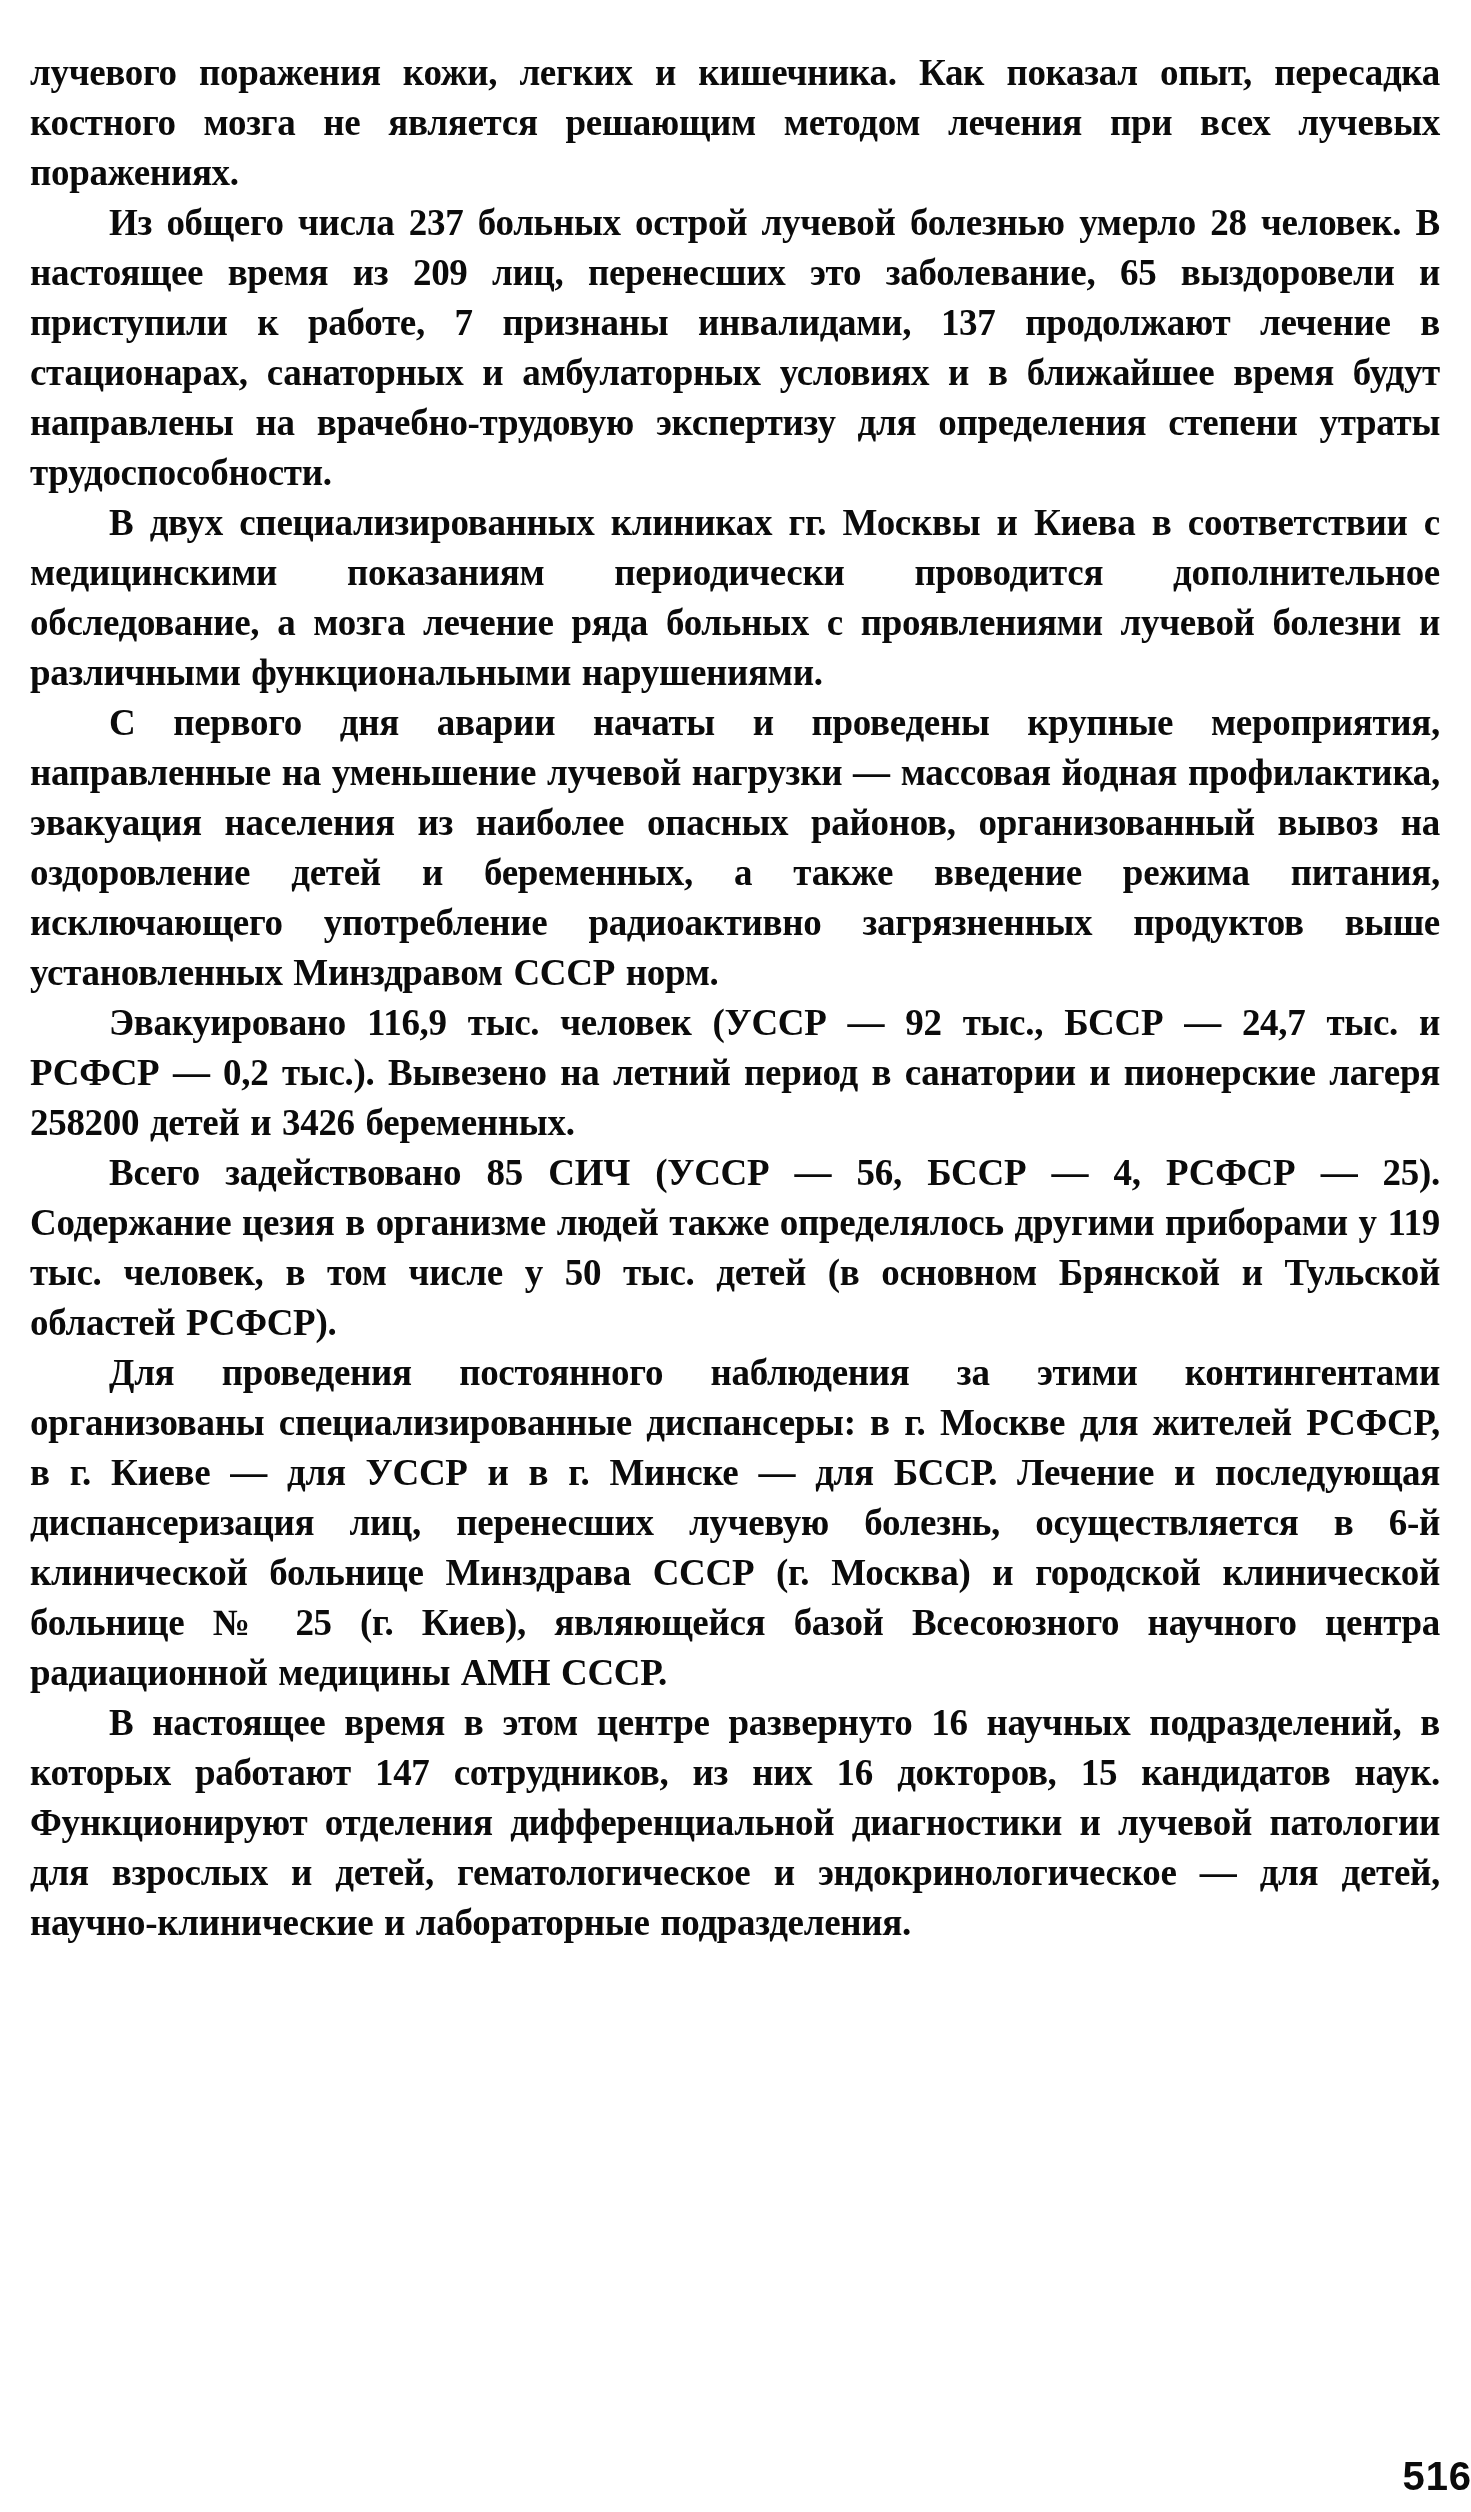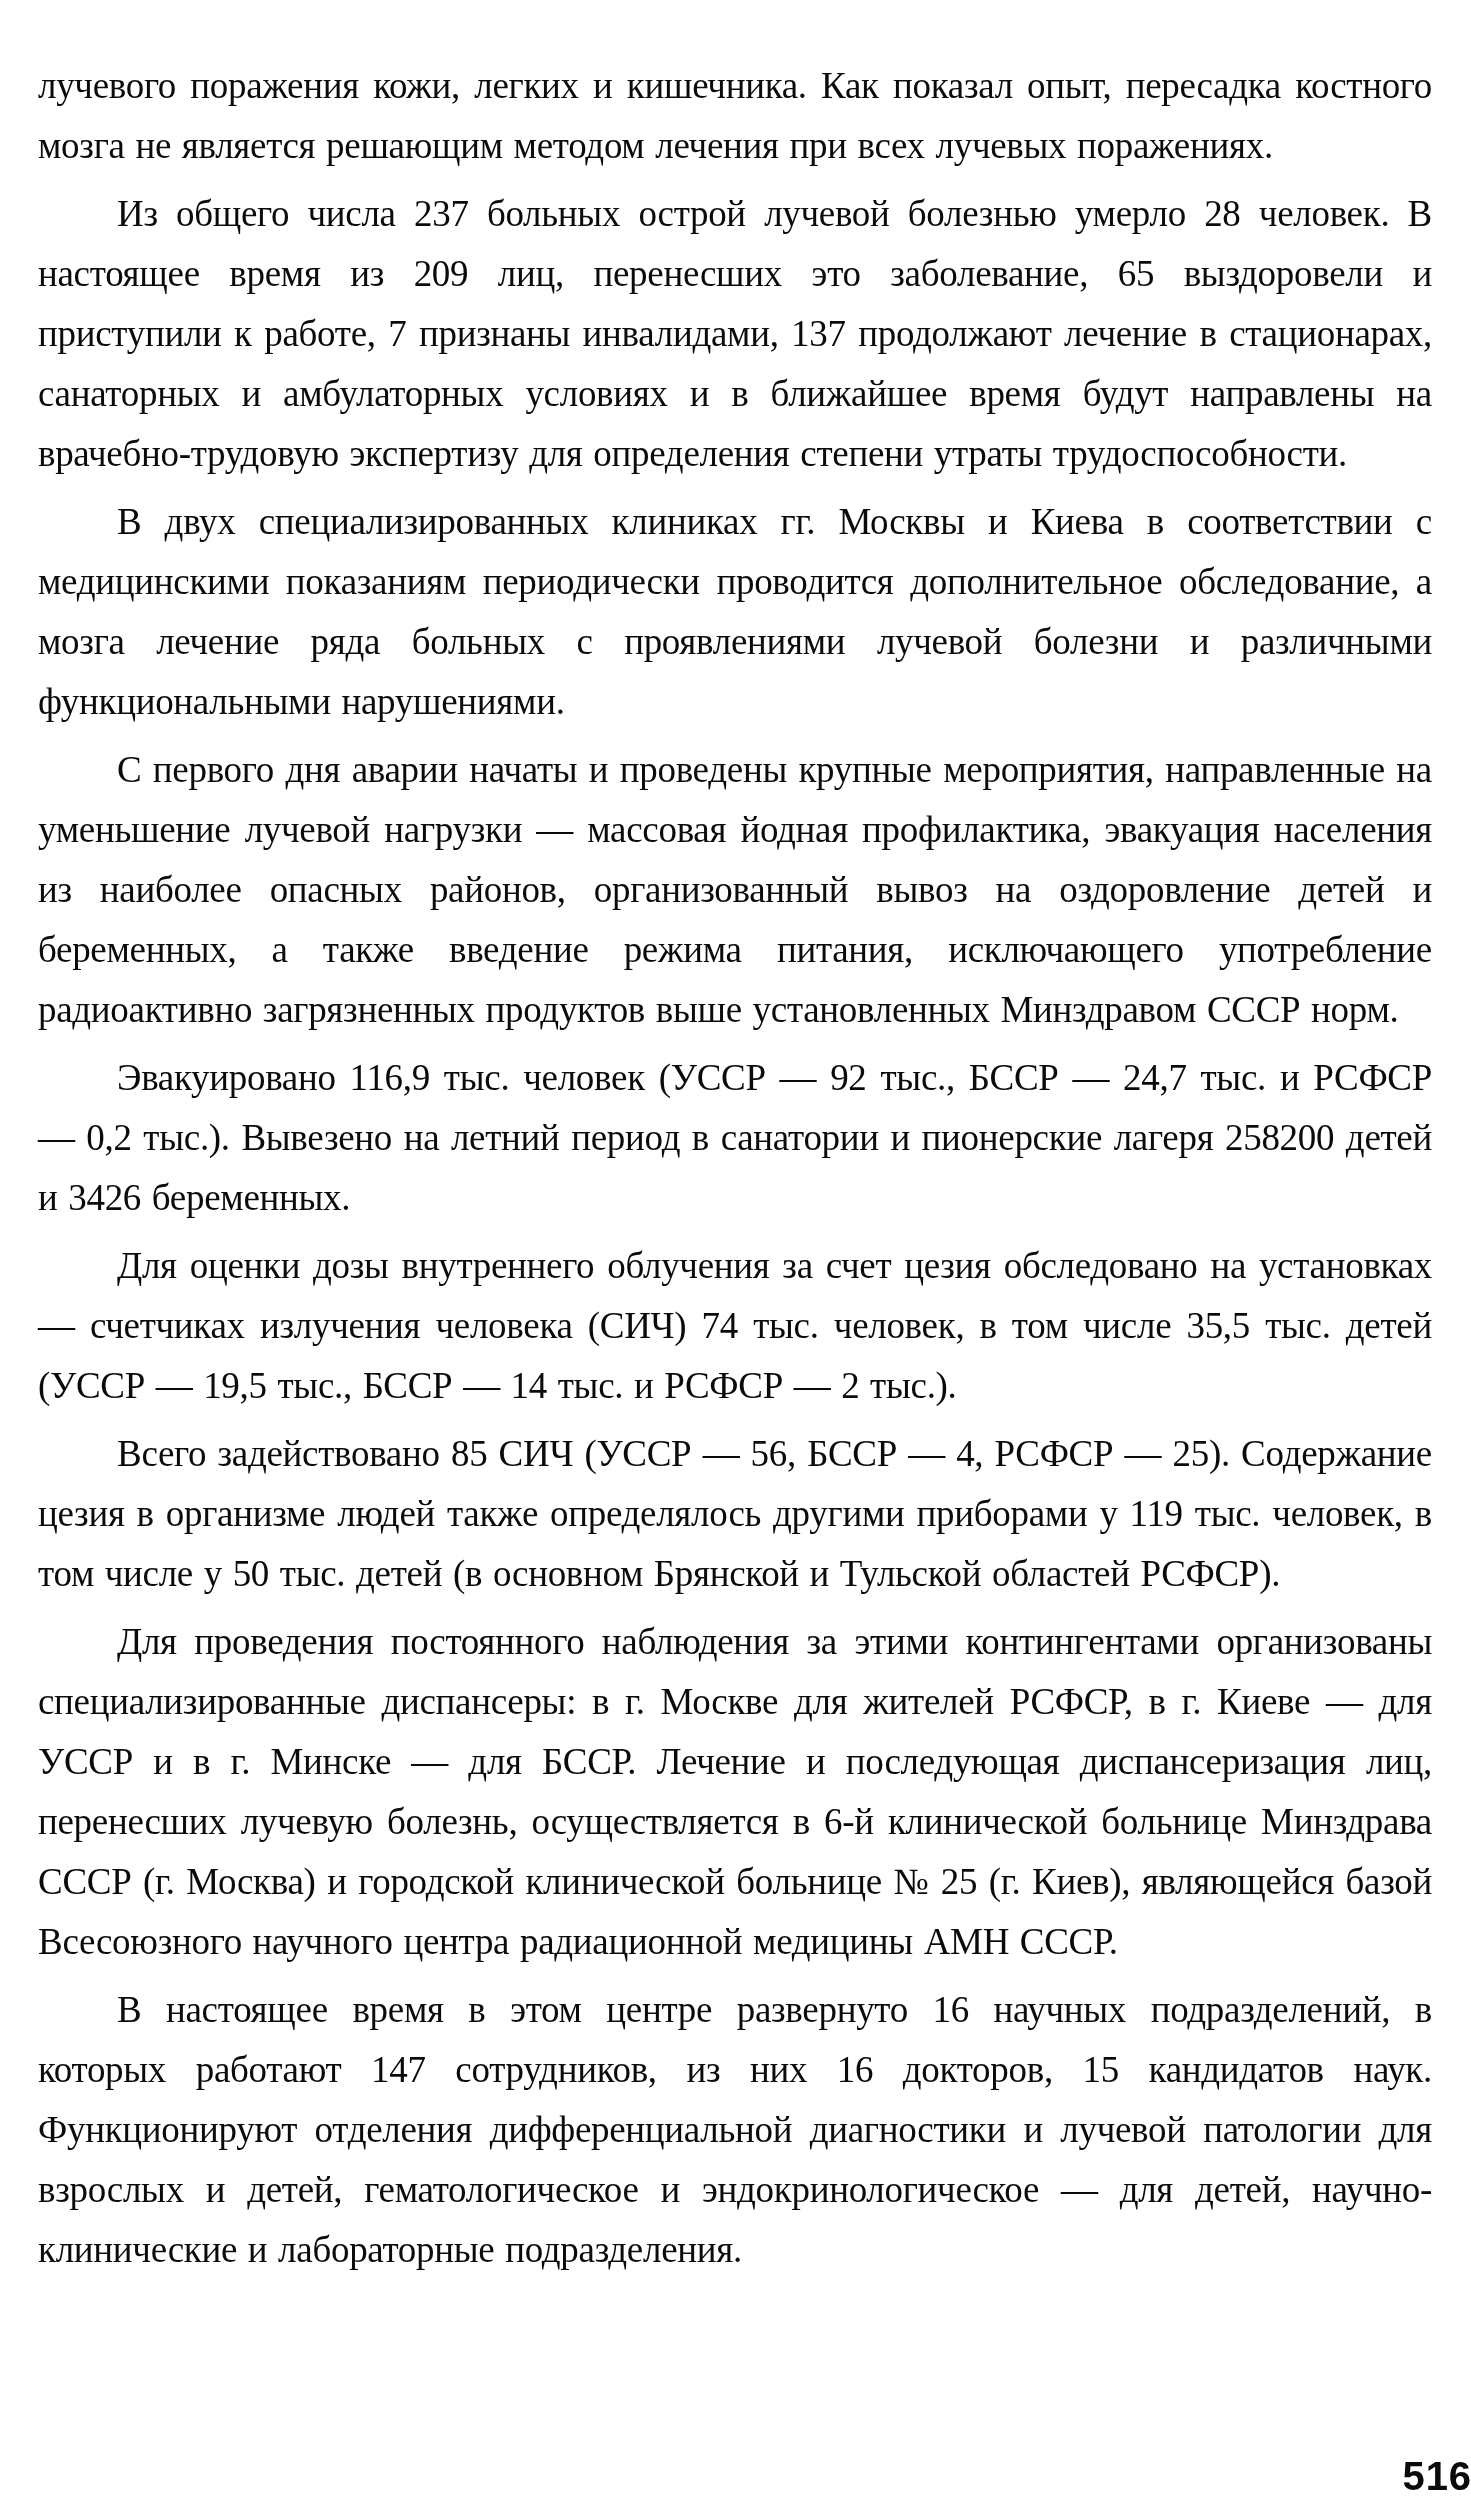"лучевого поражения кожи, легких и" .para { font-weight: none -> bold; line-height: 60px -> 50px; margin: 8px -> 0 }
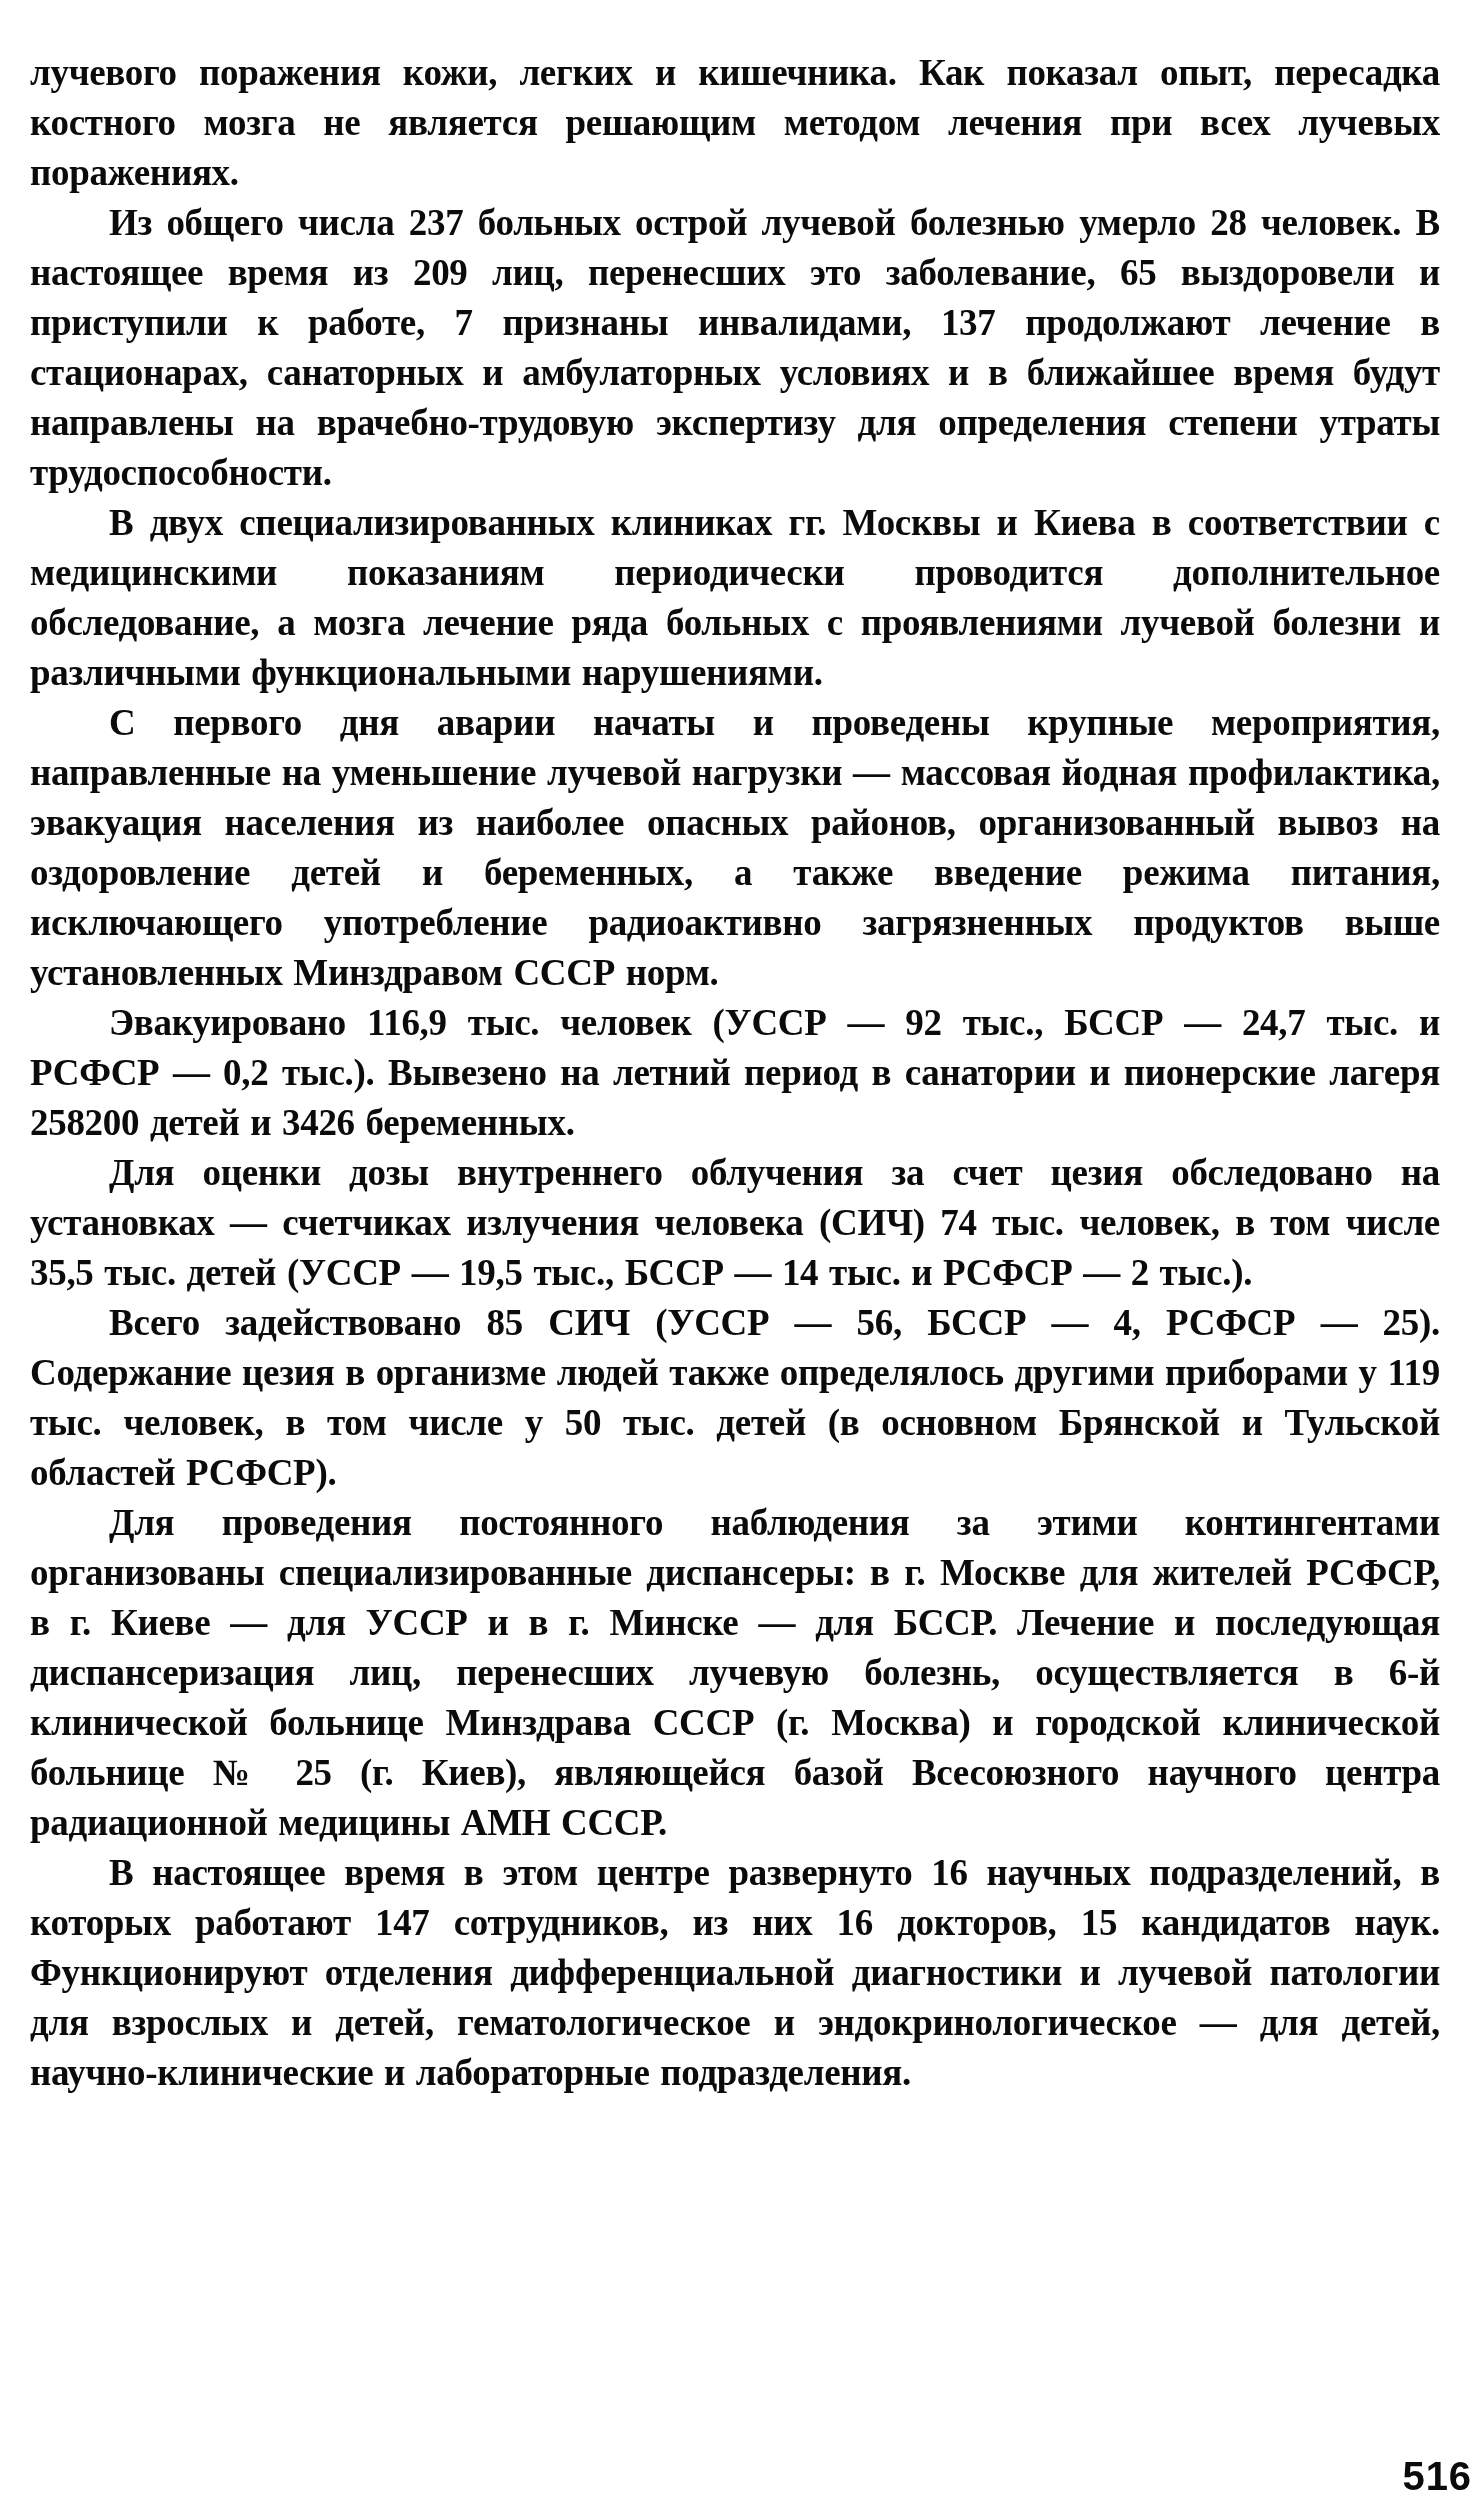"Для оценки дозы внутреннего облучения" p.para { html: <p>Для оценки дозы внутреннего облучения за счет цезия обследовано на установках — счетчиках излучения человека (СИЧ) 74 тыс. человек, в том числе 35,5 тыс. детей (УССР — 19,5 тыс., БССР — 14 тыс. и РСФСР — 2 тыс.).</p> -> none }
